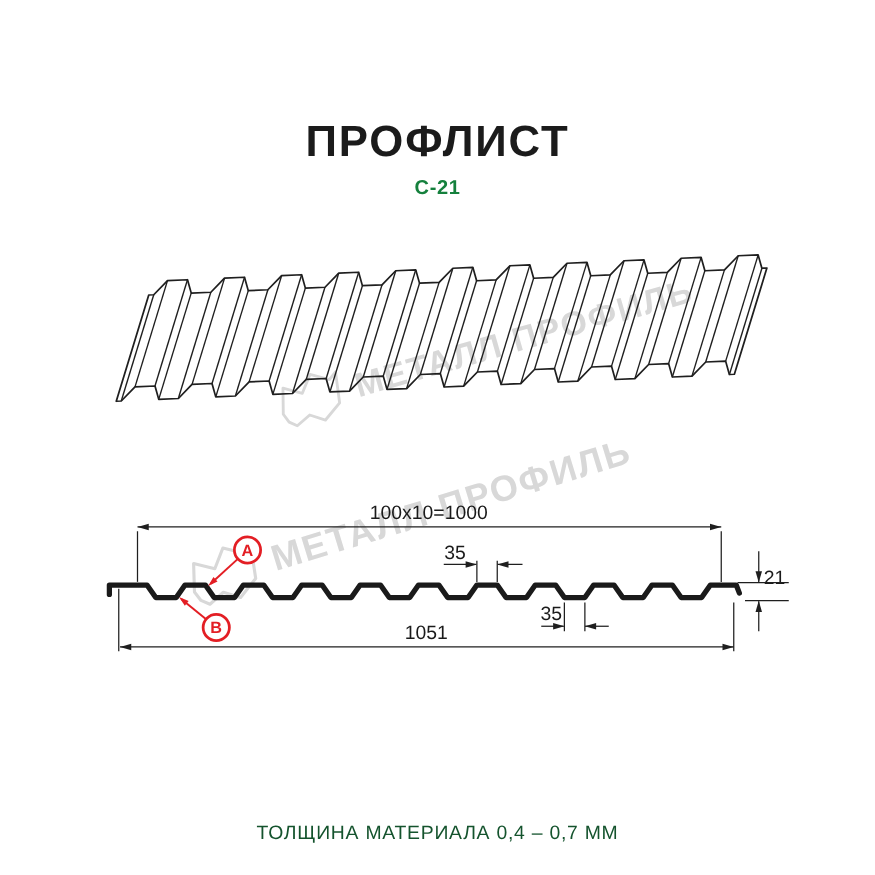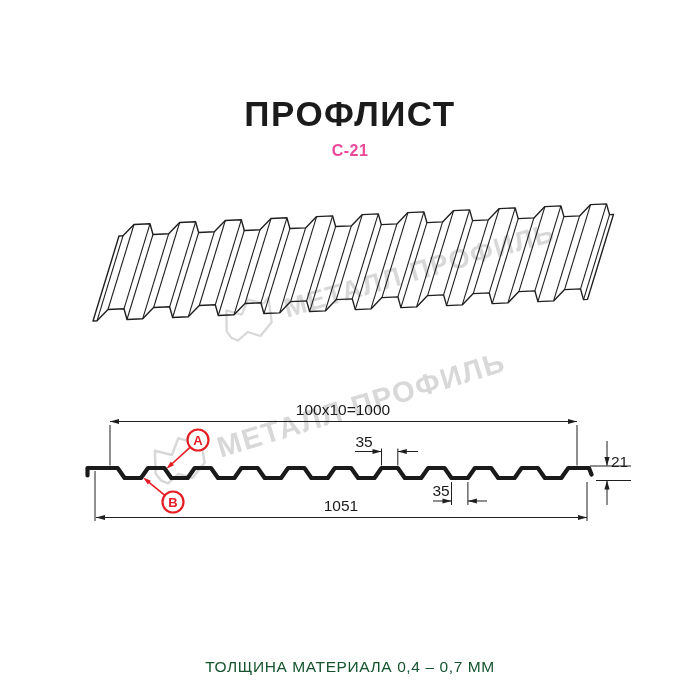"С-21" .profile-code { color: #ec4899 -> #15803d }
